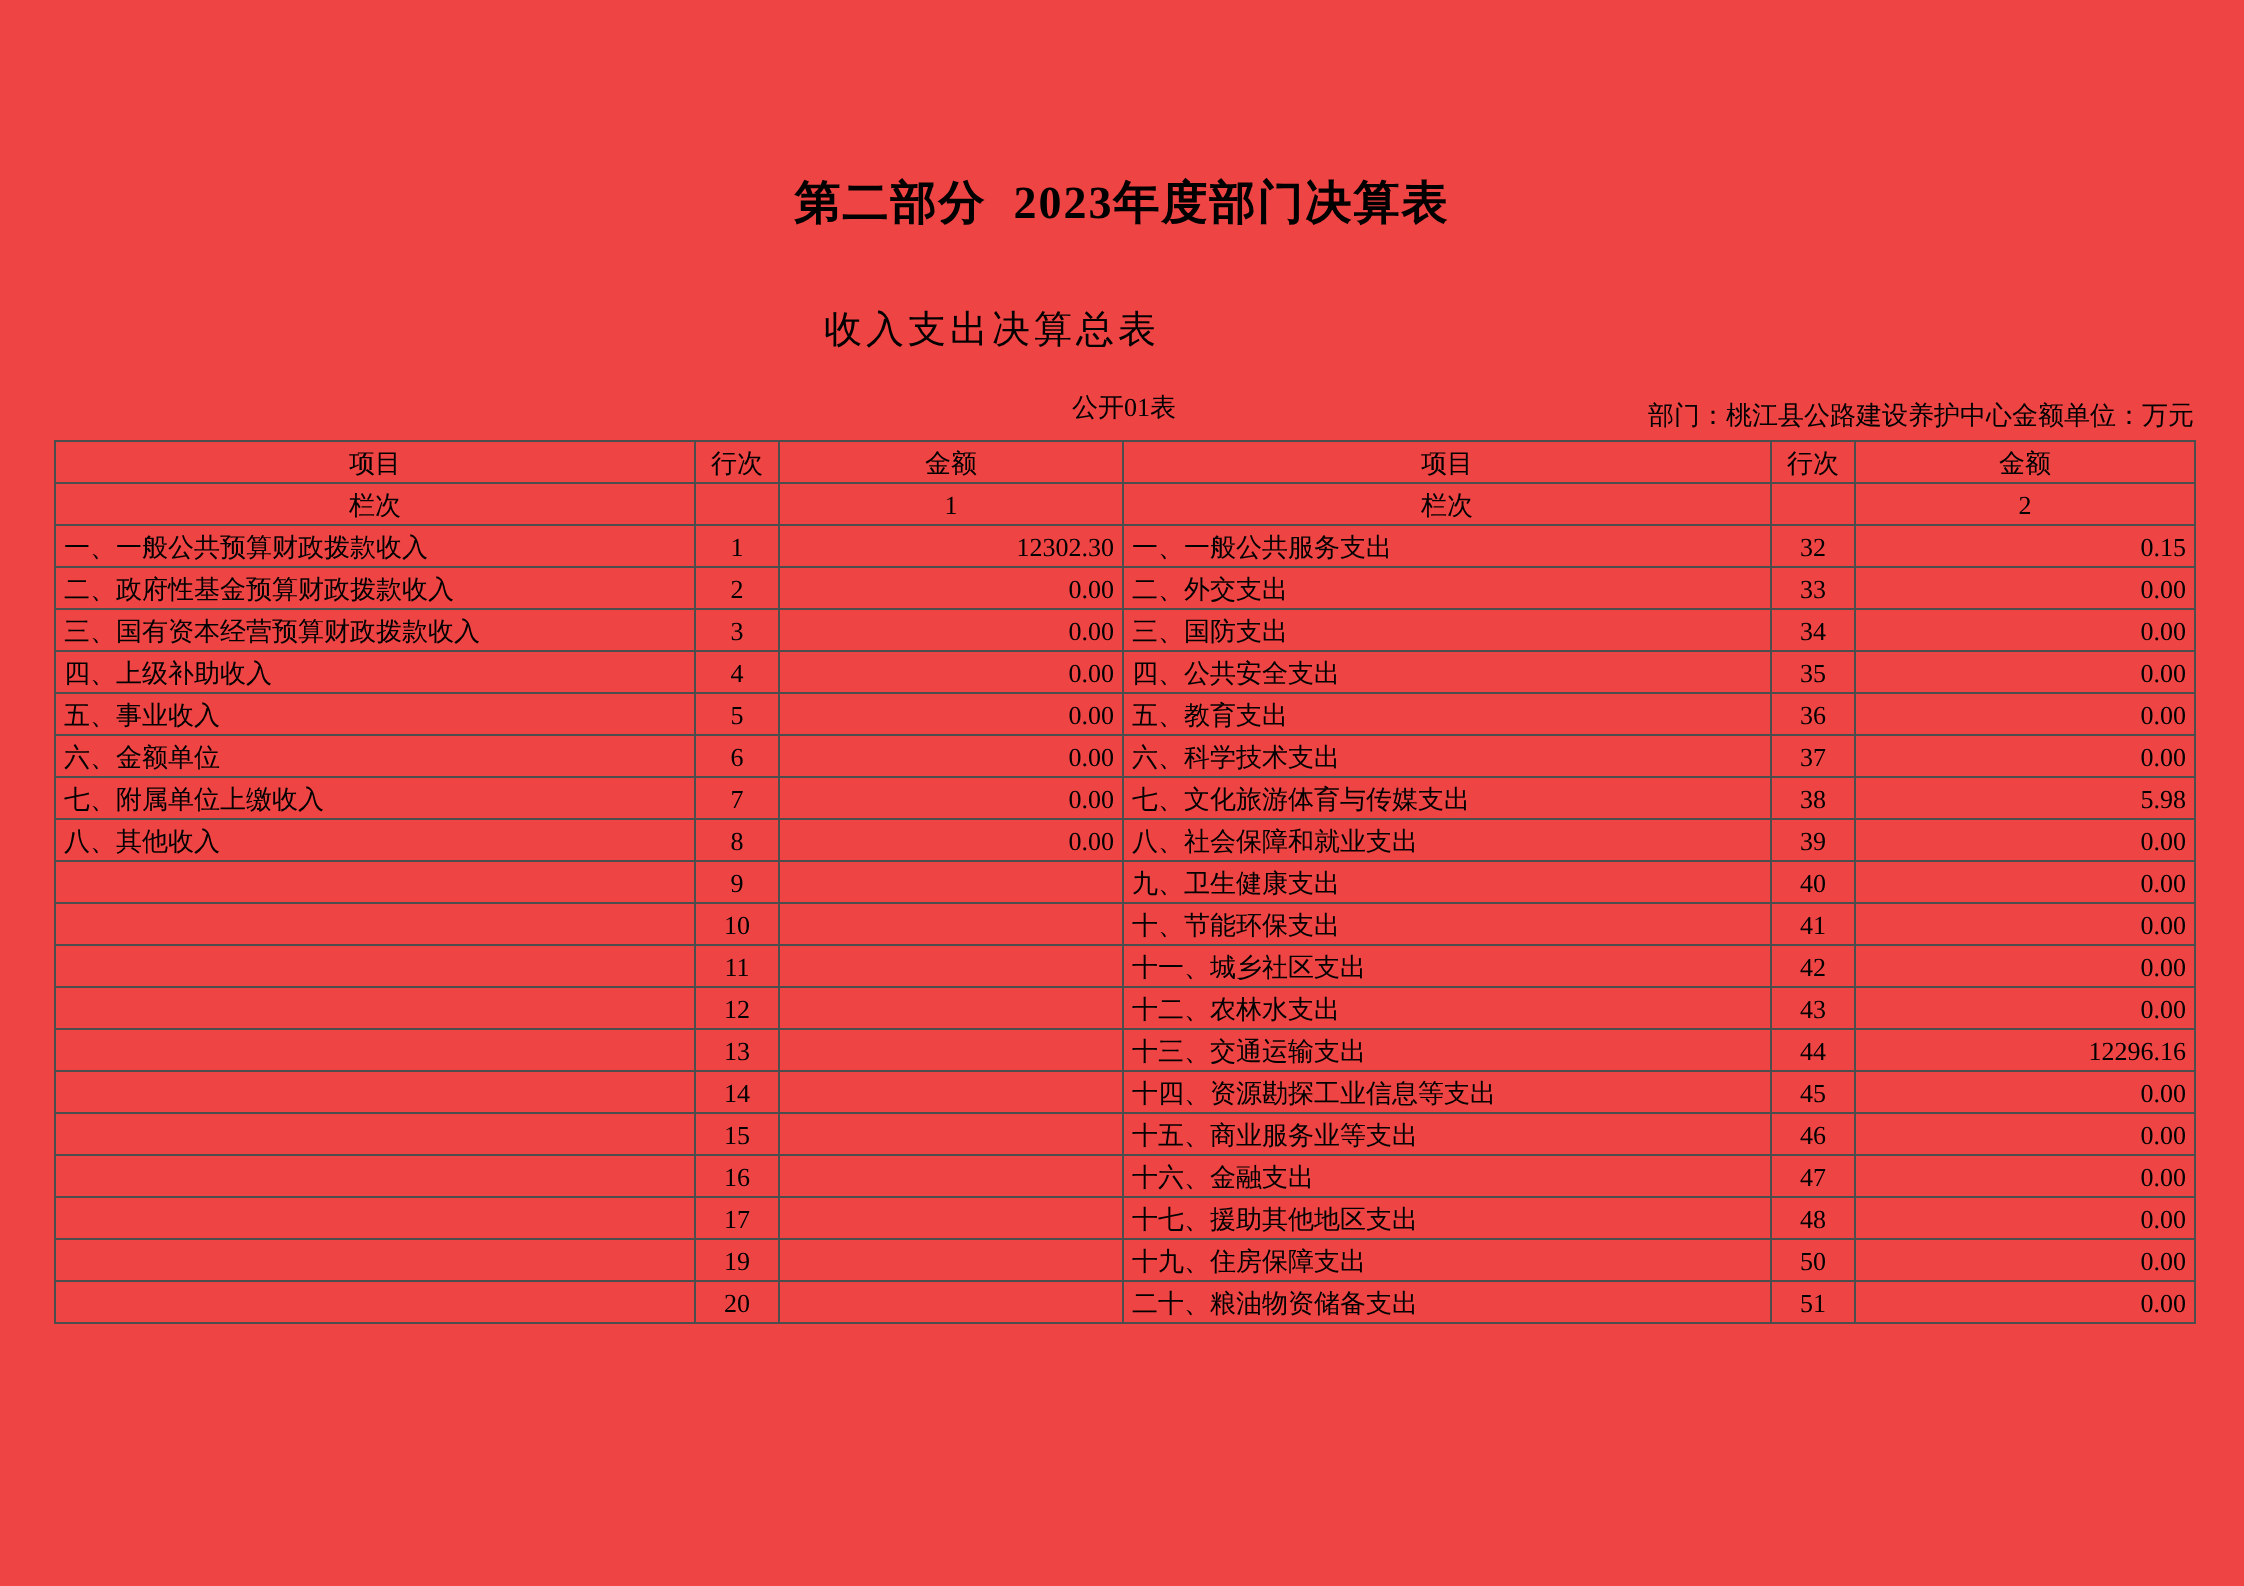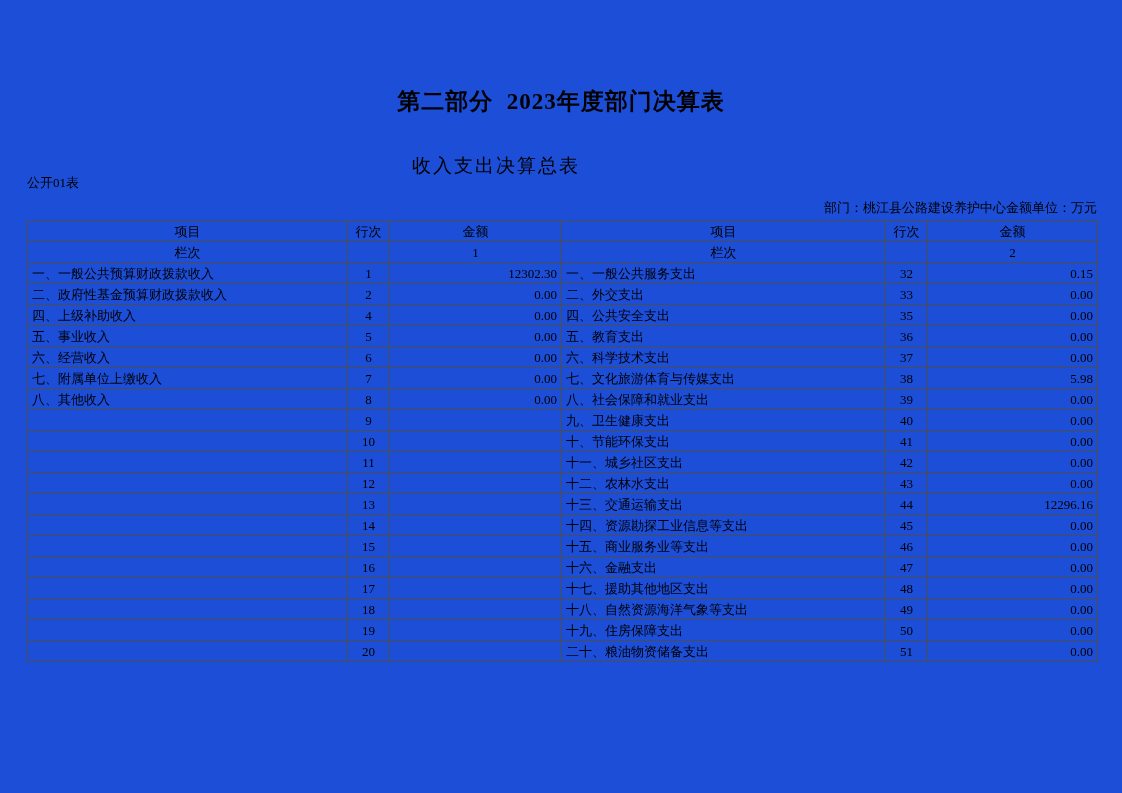"第二部分 2023年度部门决算表" .page { background: #1d4ed8 -> #ef4444 }
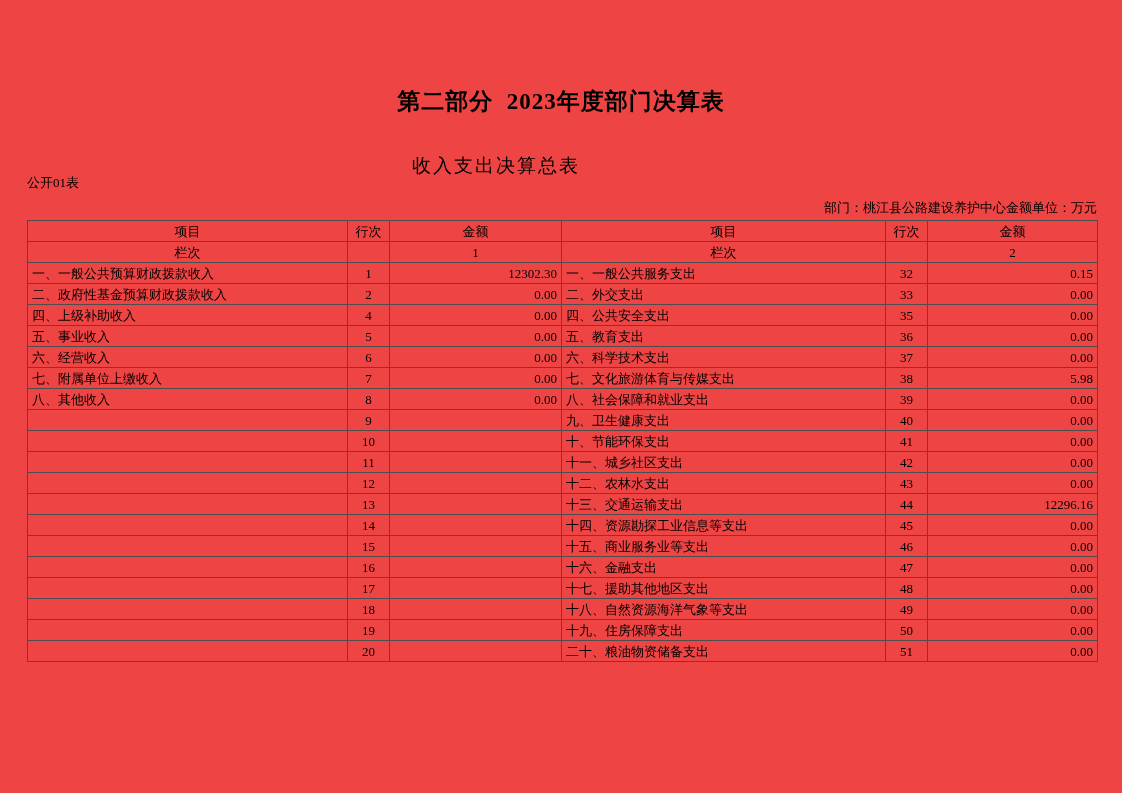"公开01表" .meta-right { text-align: left -> center; top: 176px -> 197px }
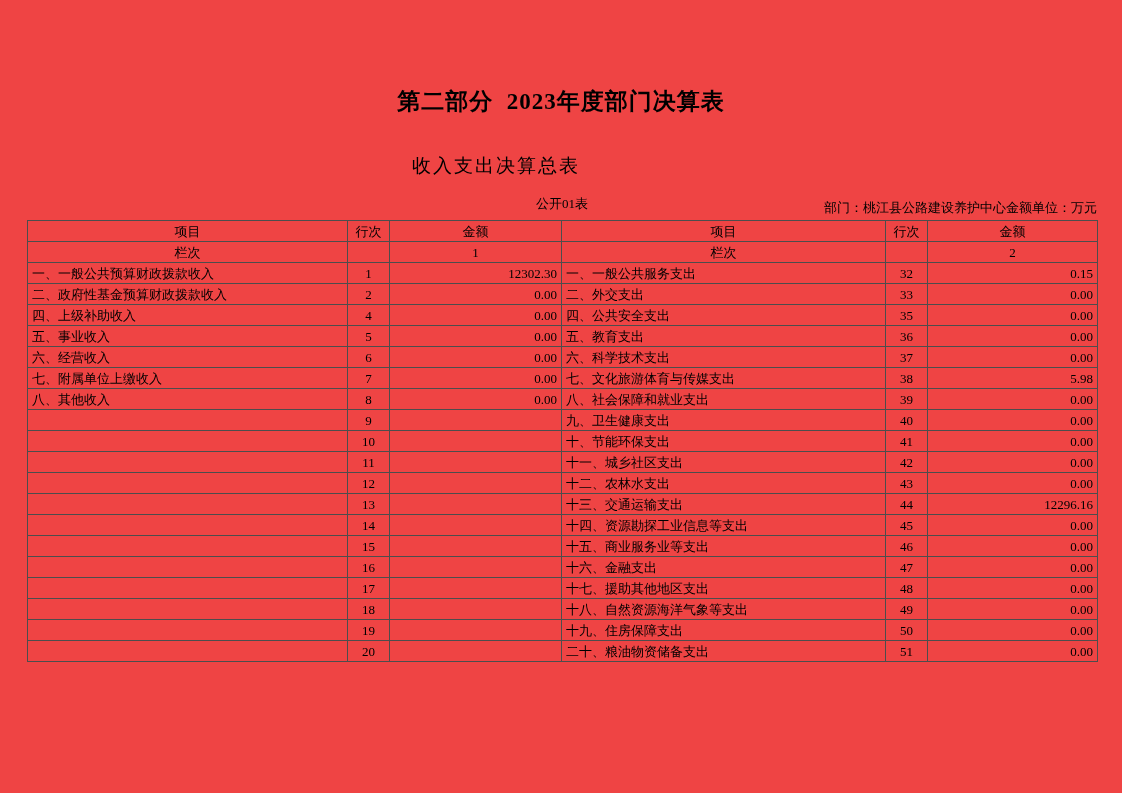"三、国有资本经营预算财政拨款收入" tr { html: none -> <tr> <td>三、国有资本经营预算财政拨款收入</td> <td>3</td> <td>0.00</td> <td>三、国防支出</td> <td>34</td> <td>0.00</td> </tr> }
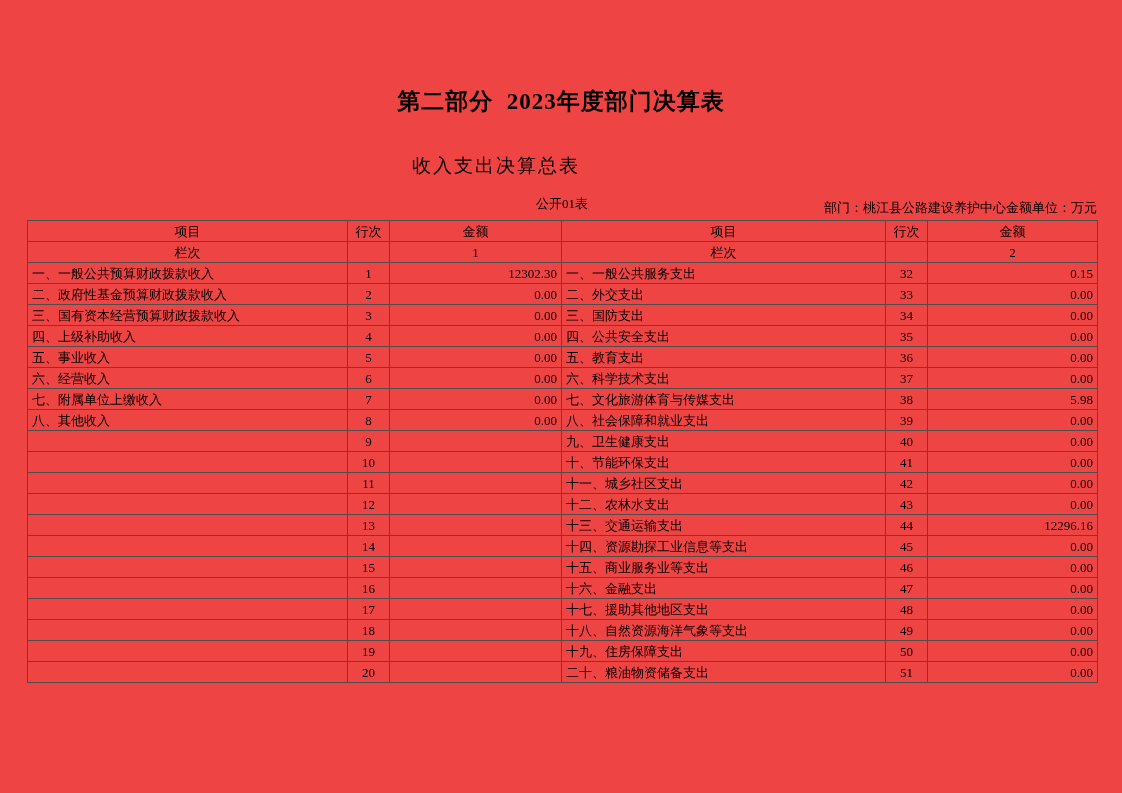"六、经营收入" td.l { text: 经营收入 -> 金额单位 }
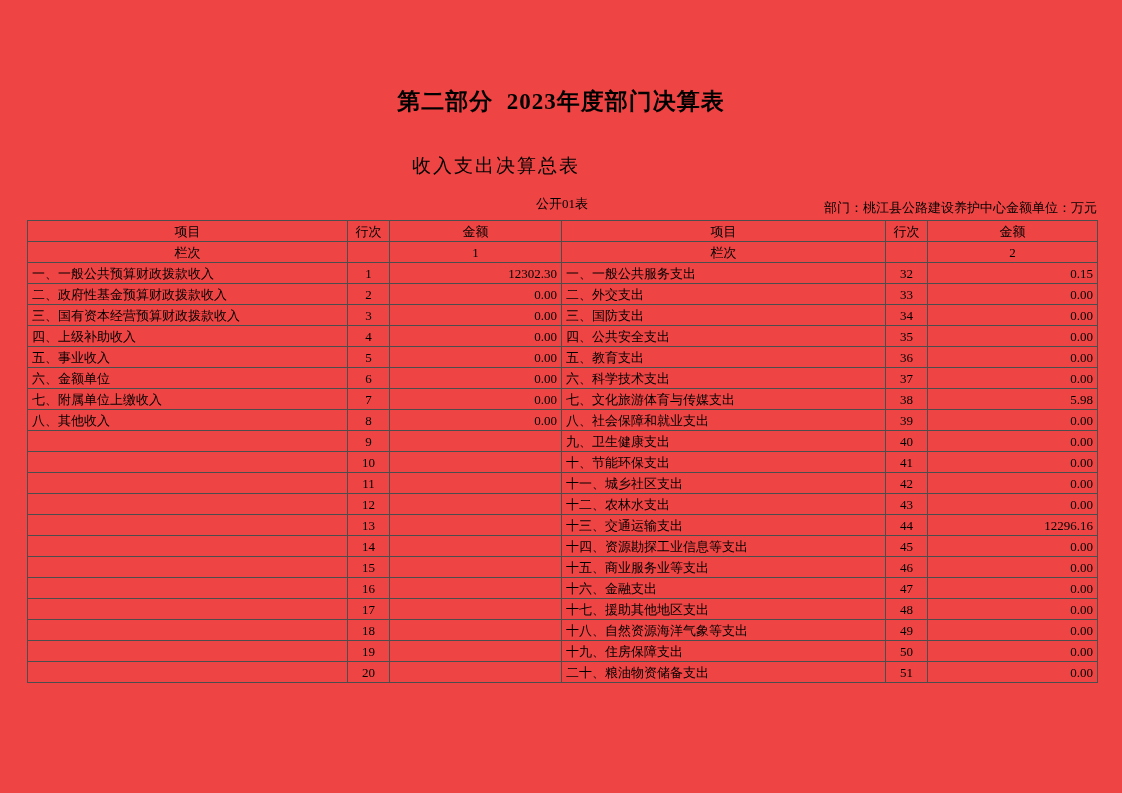"18" tr { html: <tr> <td></td> <td>18</td> <td></td> <td>十八、自然资源海洋气象等支出</td> <td>49</td> <td>0.00</td> </tr> -> none }
